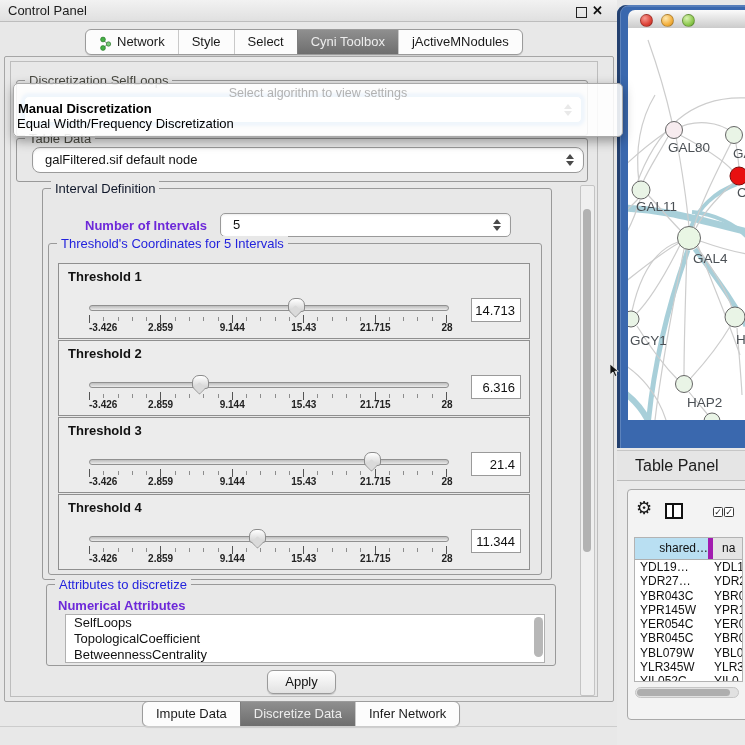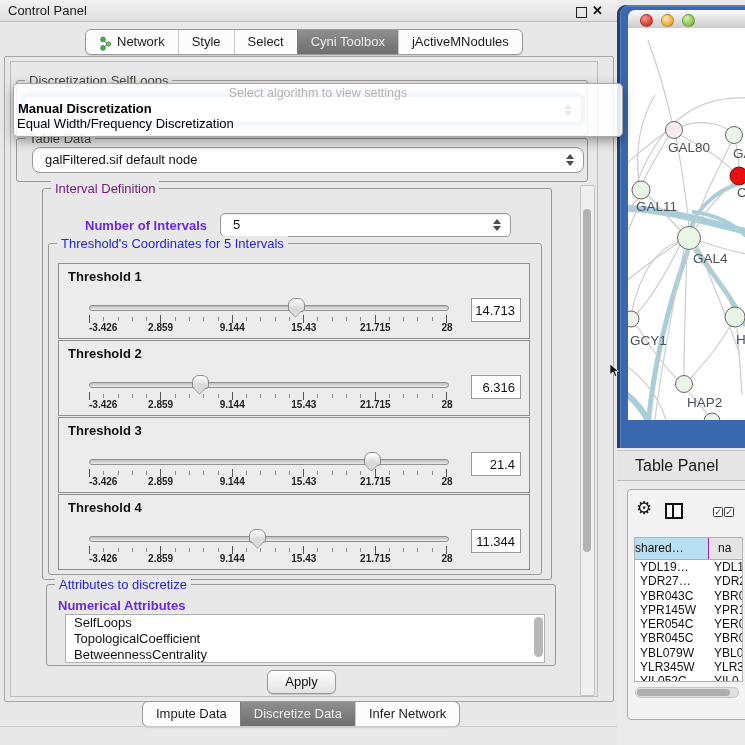"Interval Definition" .lbl-green { color: #701a75 -> #0f172a }
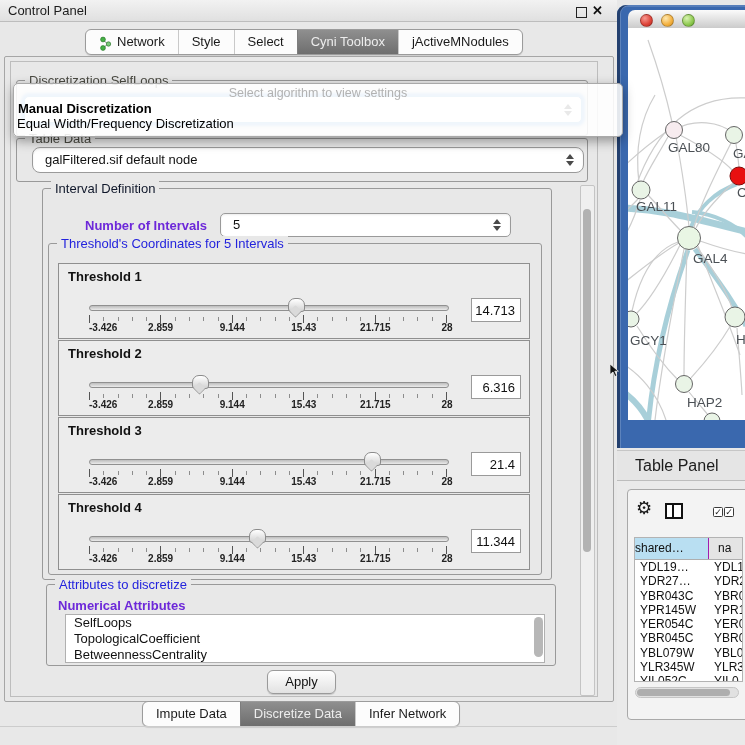"shared…" .tp-hc1 { border-right: 1px solid #a21caf -> 5px solid #a21caf; text-align: left -> right }
